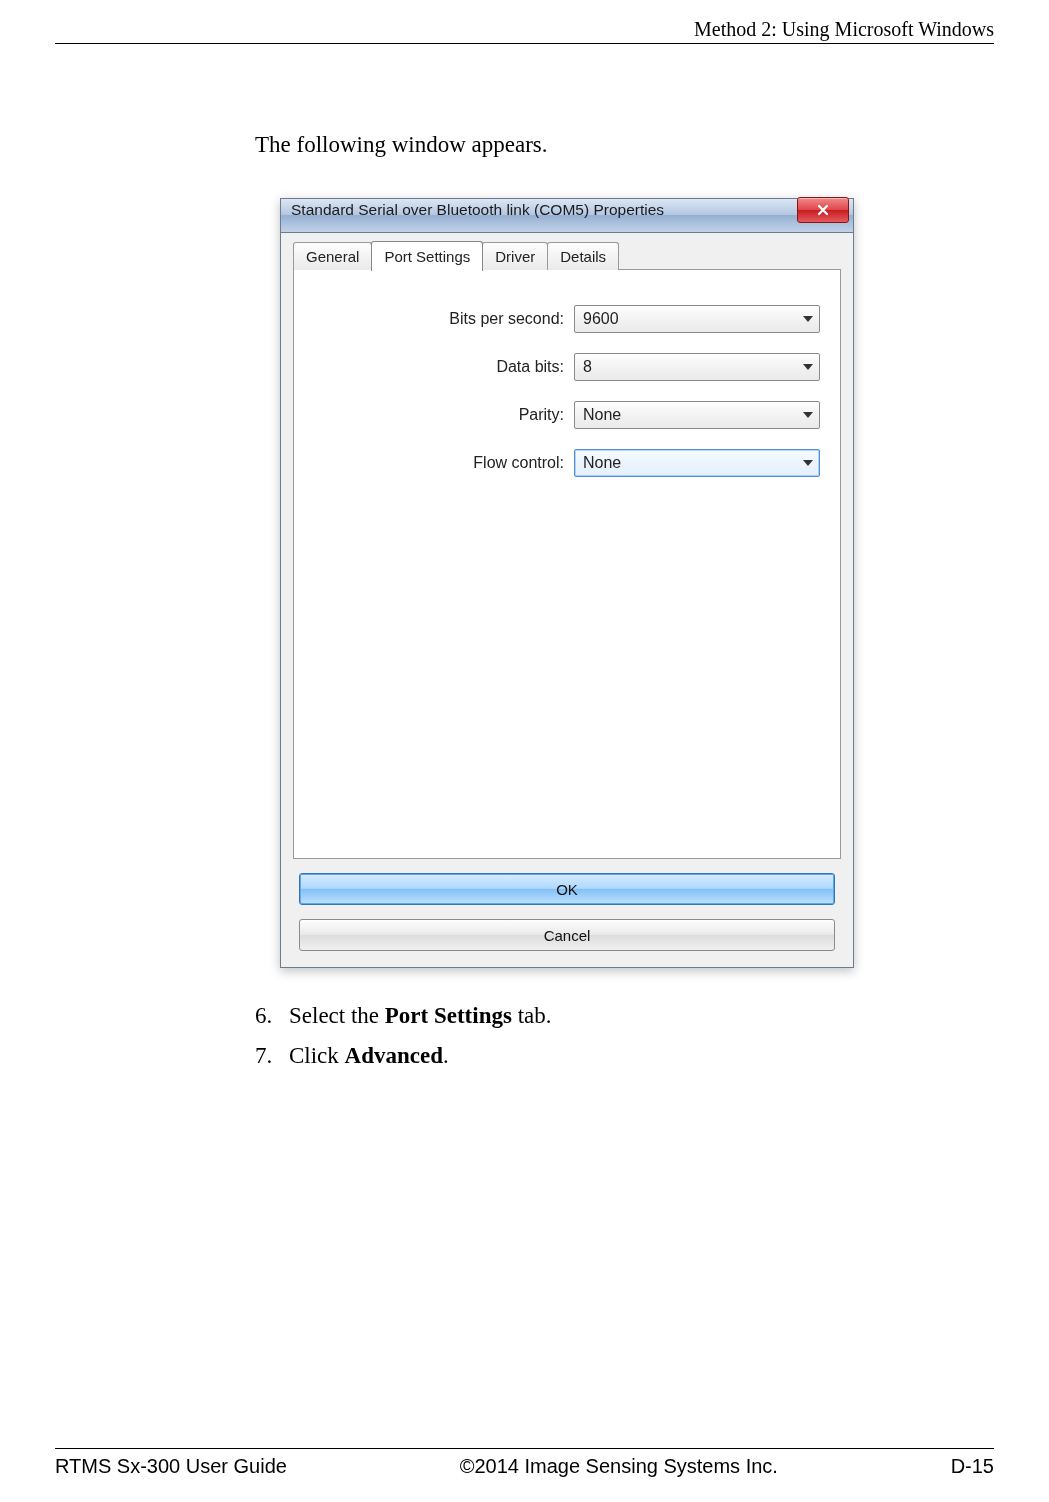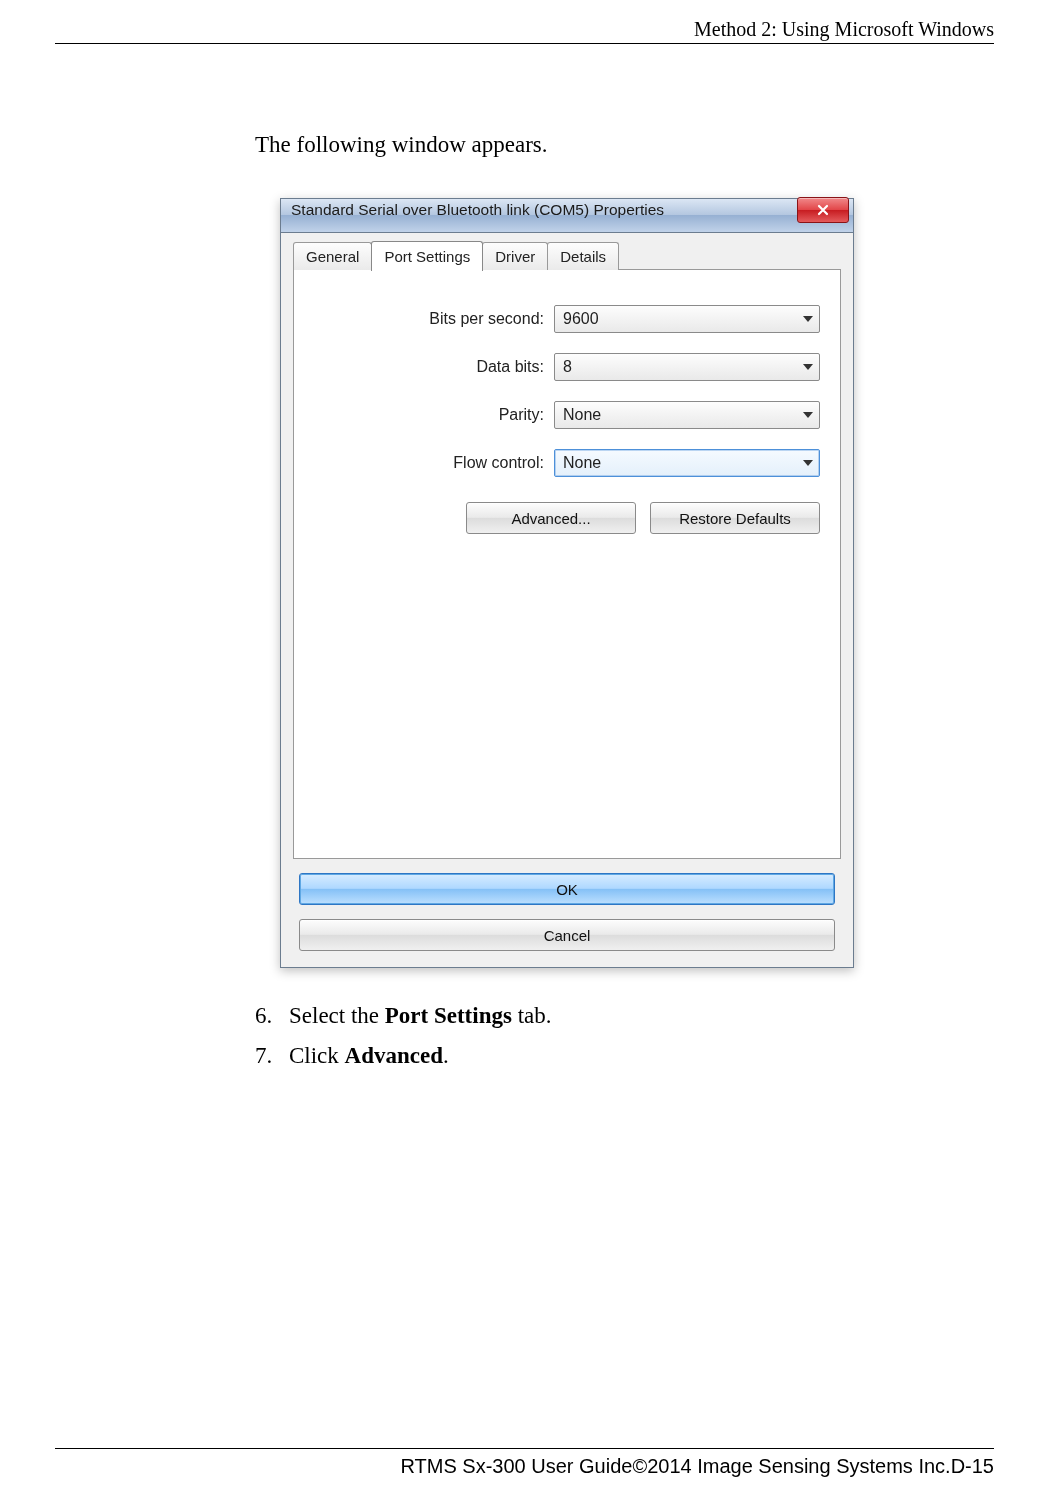"9600" .w7-select { width: 266px -> 246px }
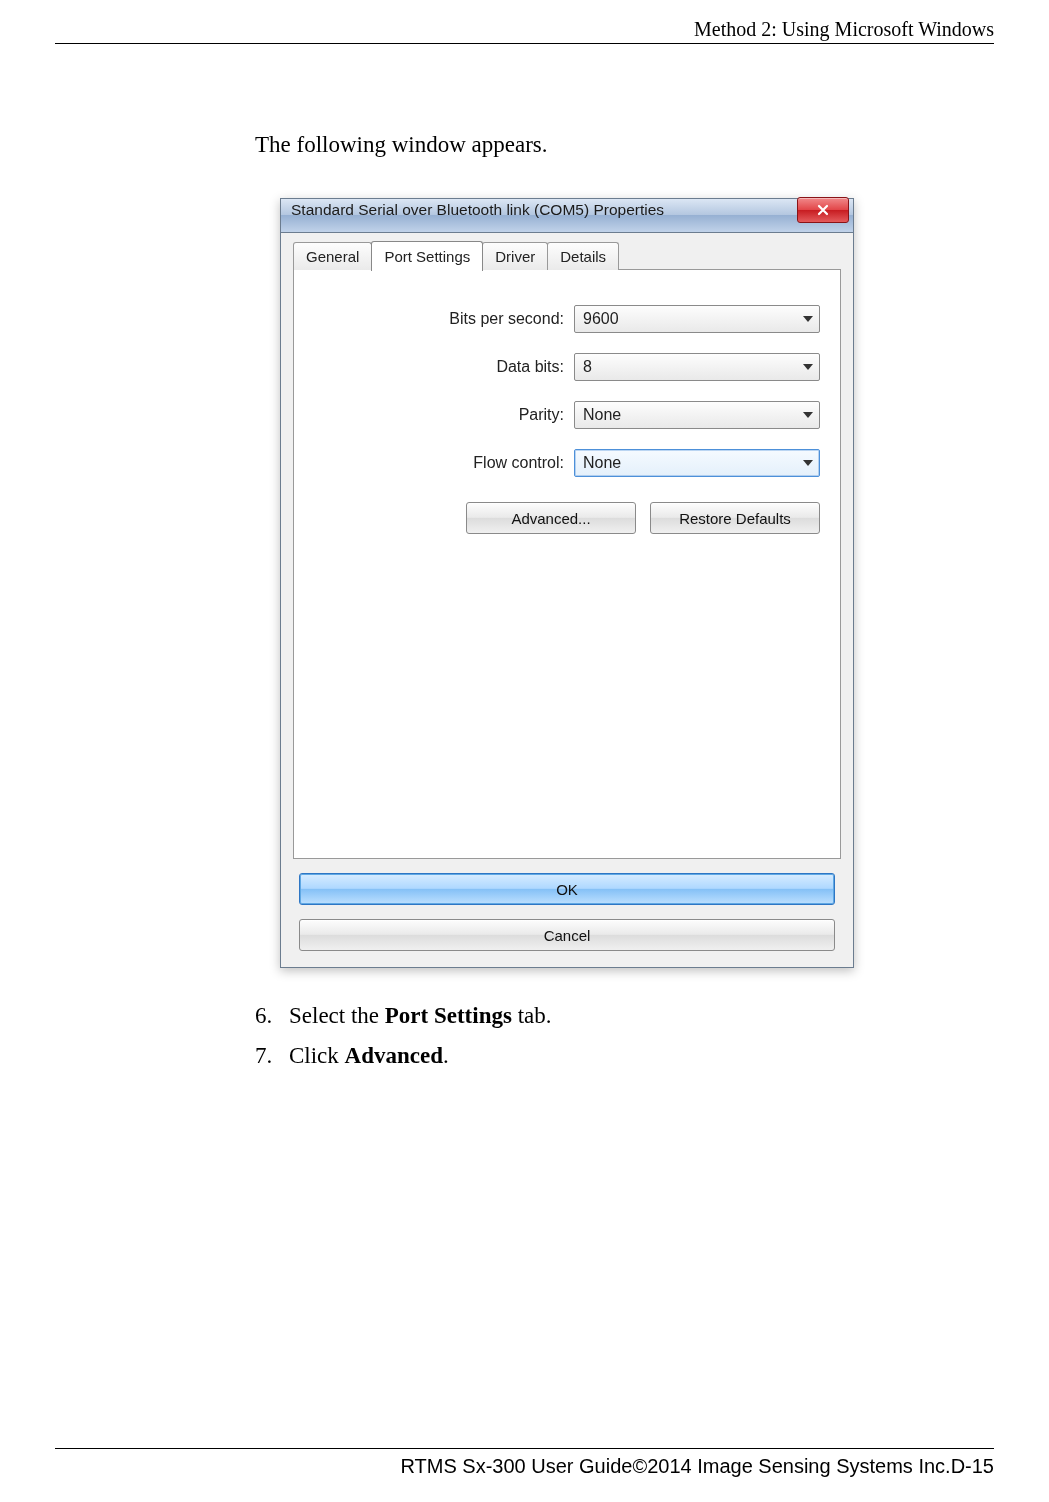"Advanced..." div.panel-buttons { html: <div> <div>Advanced...</div> <div>Restore Defaults</div> </div> -> none }
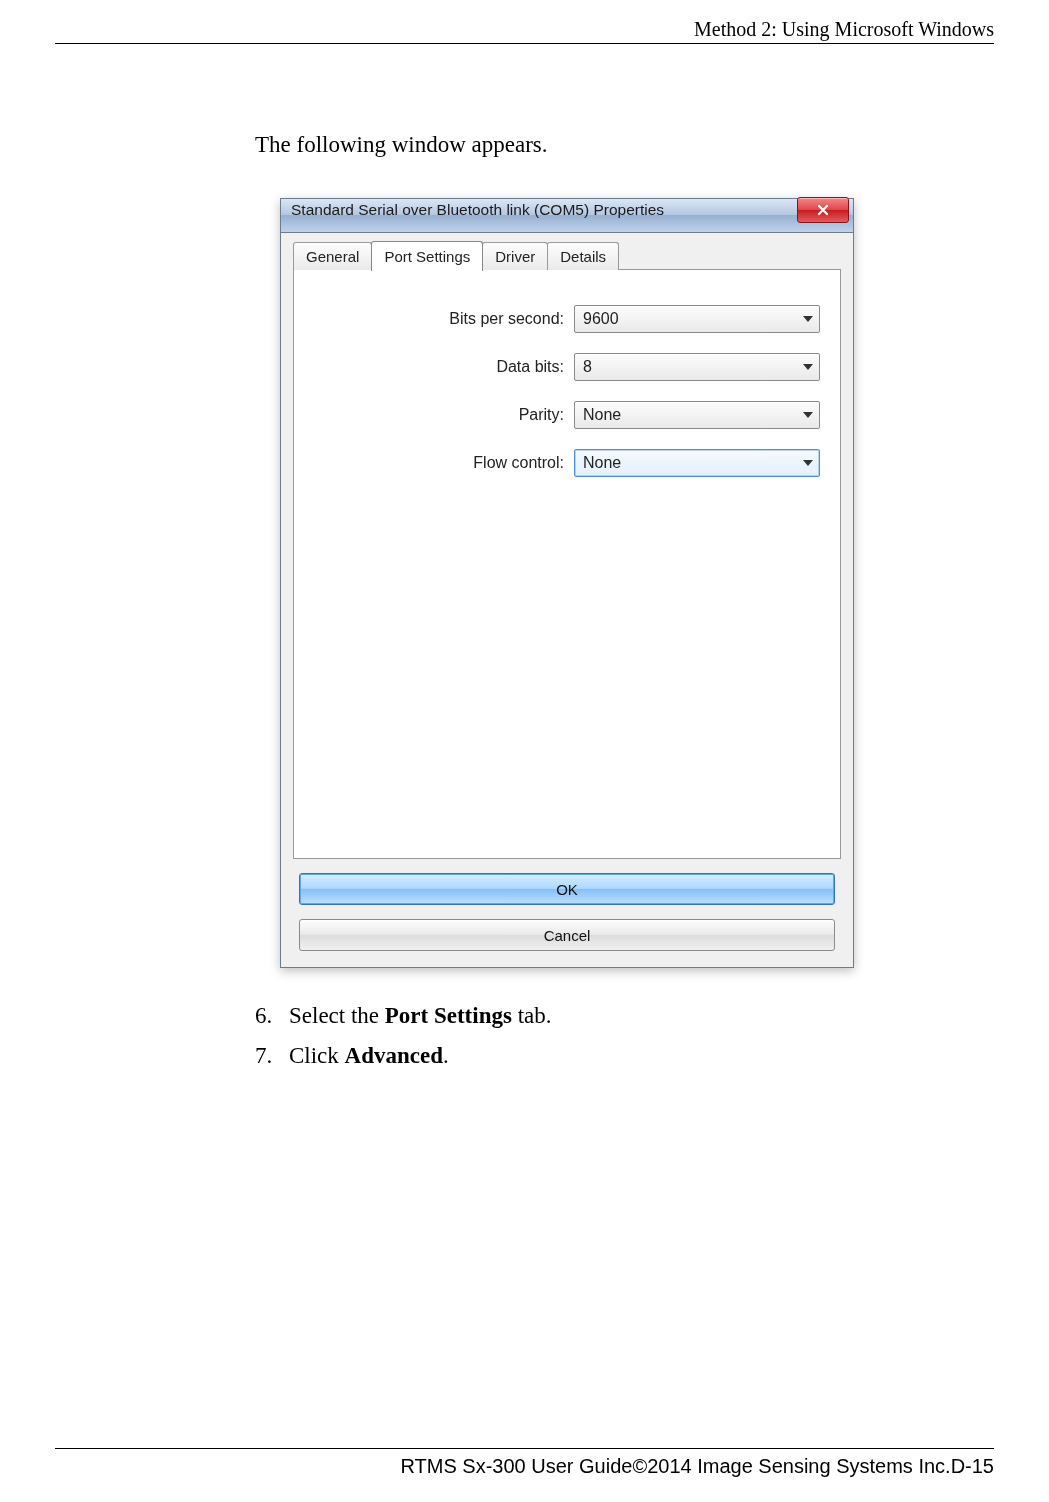"RTMS Sx-300 User Guide" .footer { justify-content: flex-end -> space-between }
